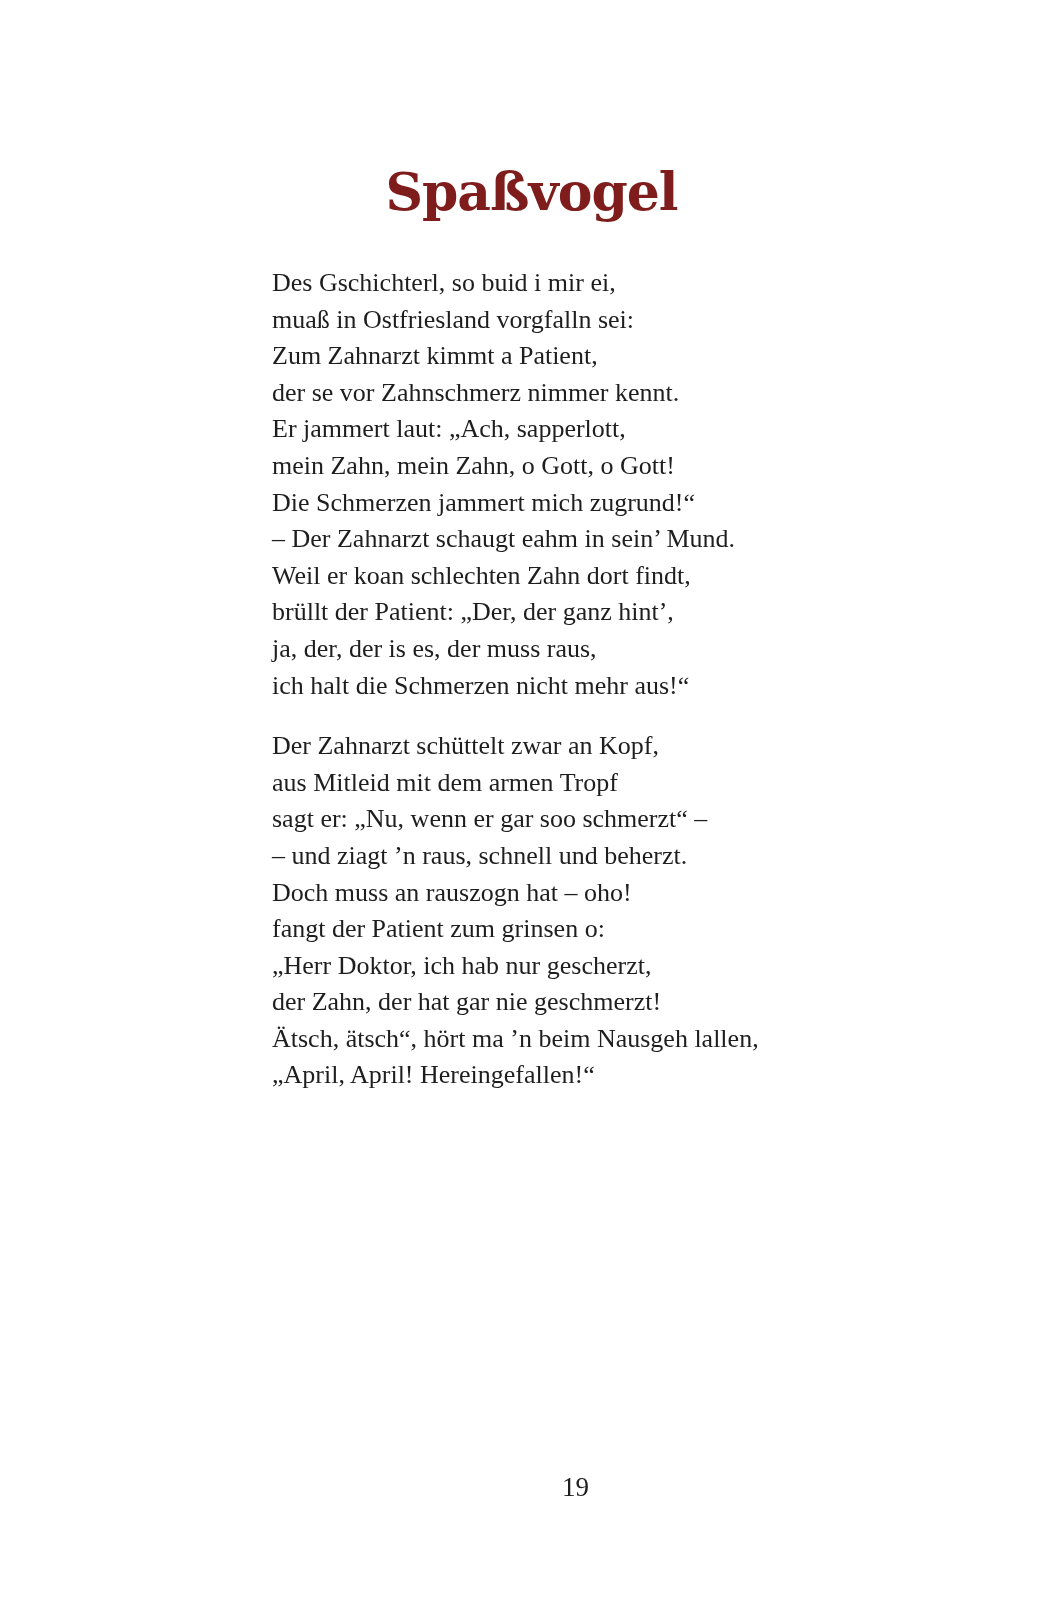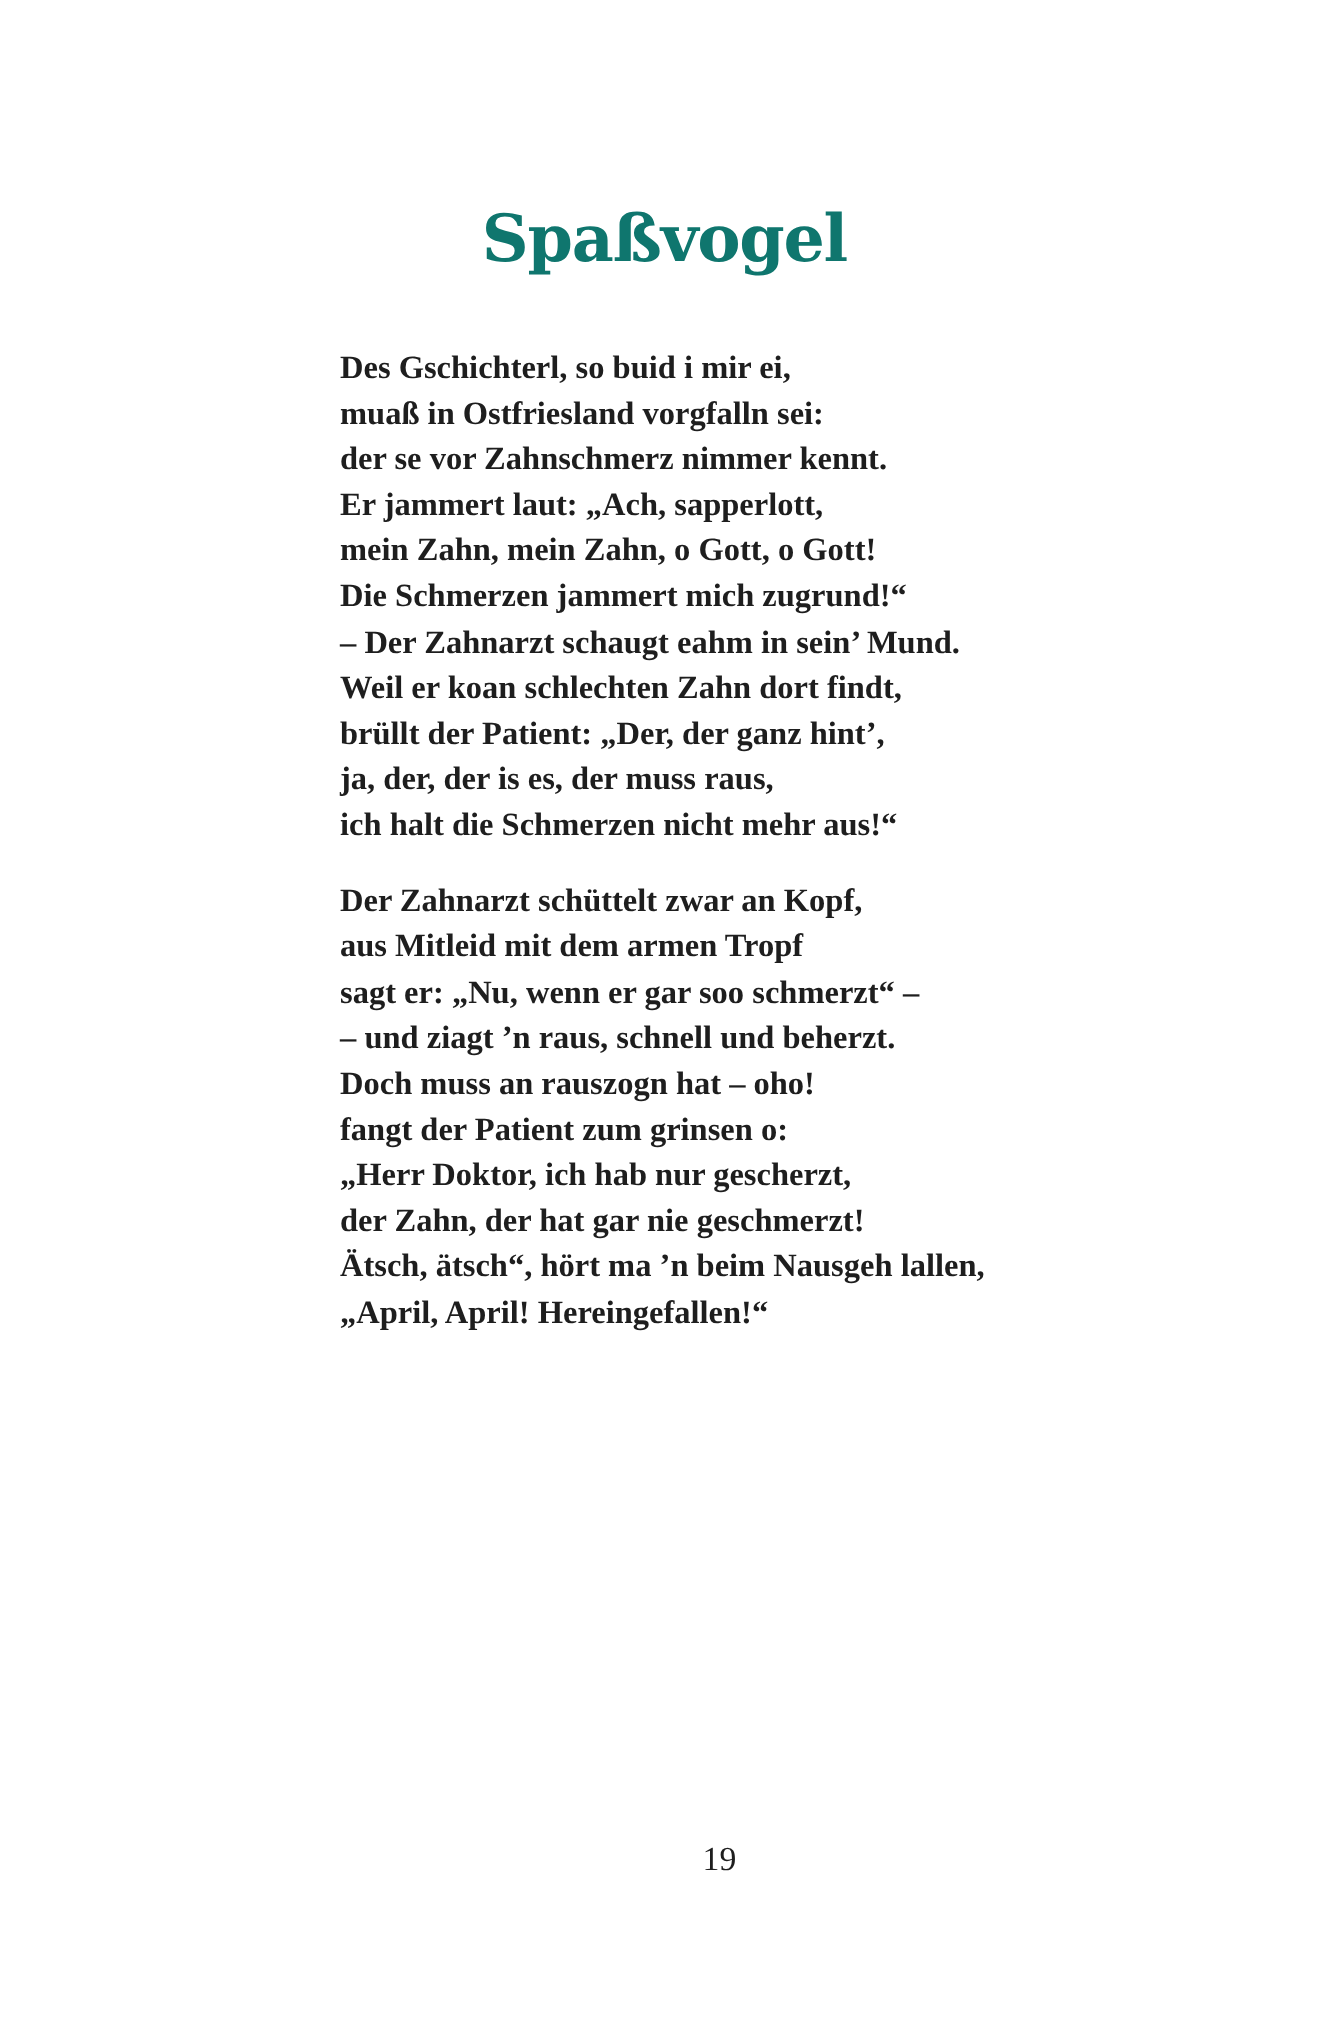"Spaßvogel" .title { color: #0f766e -> #7f1d1d }
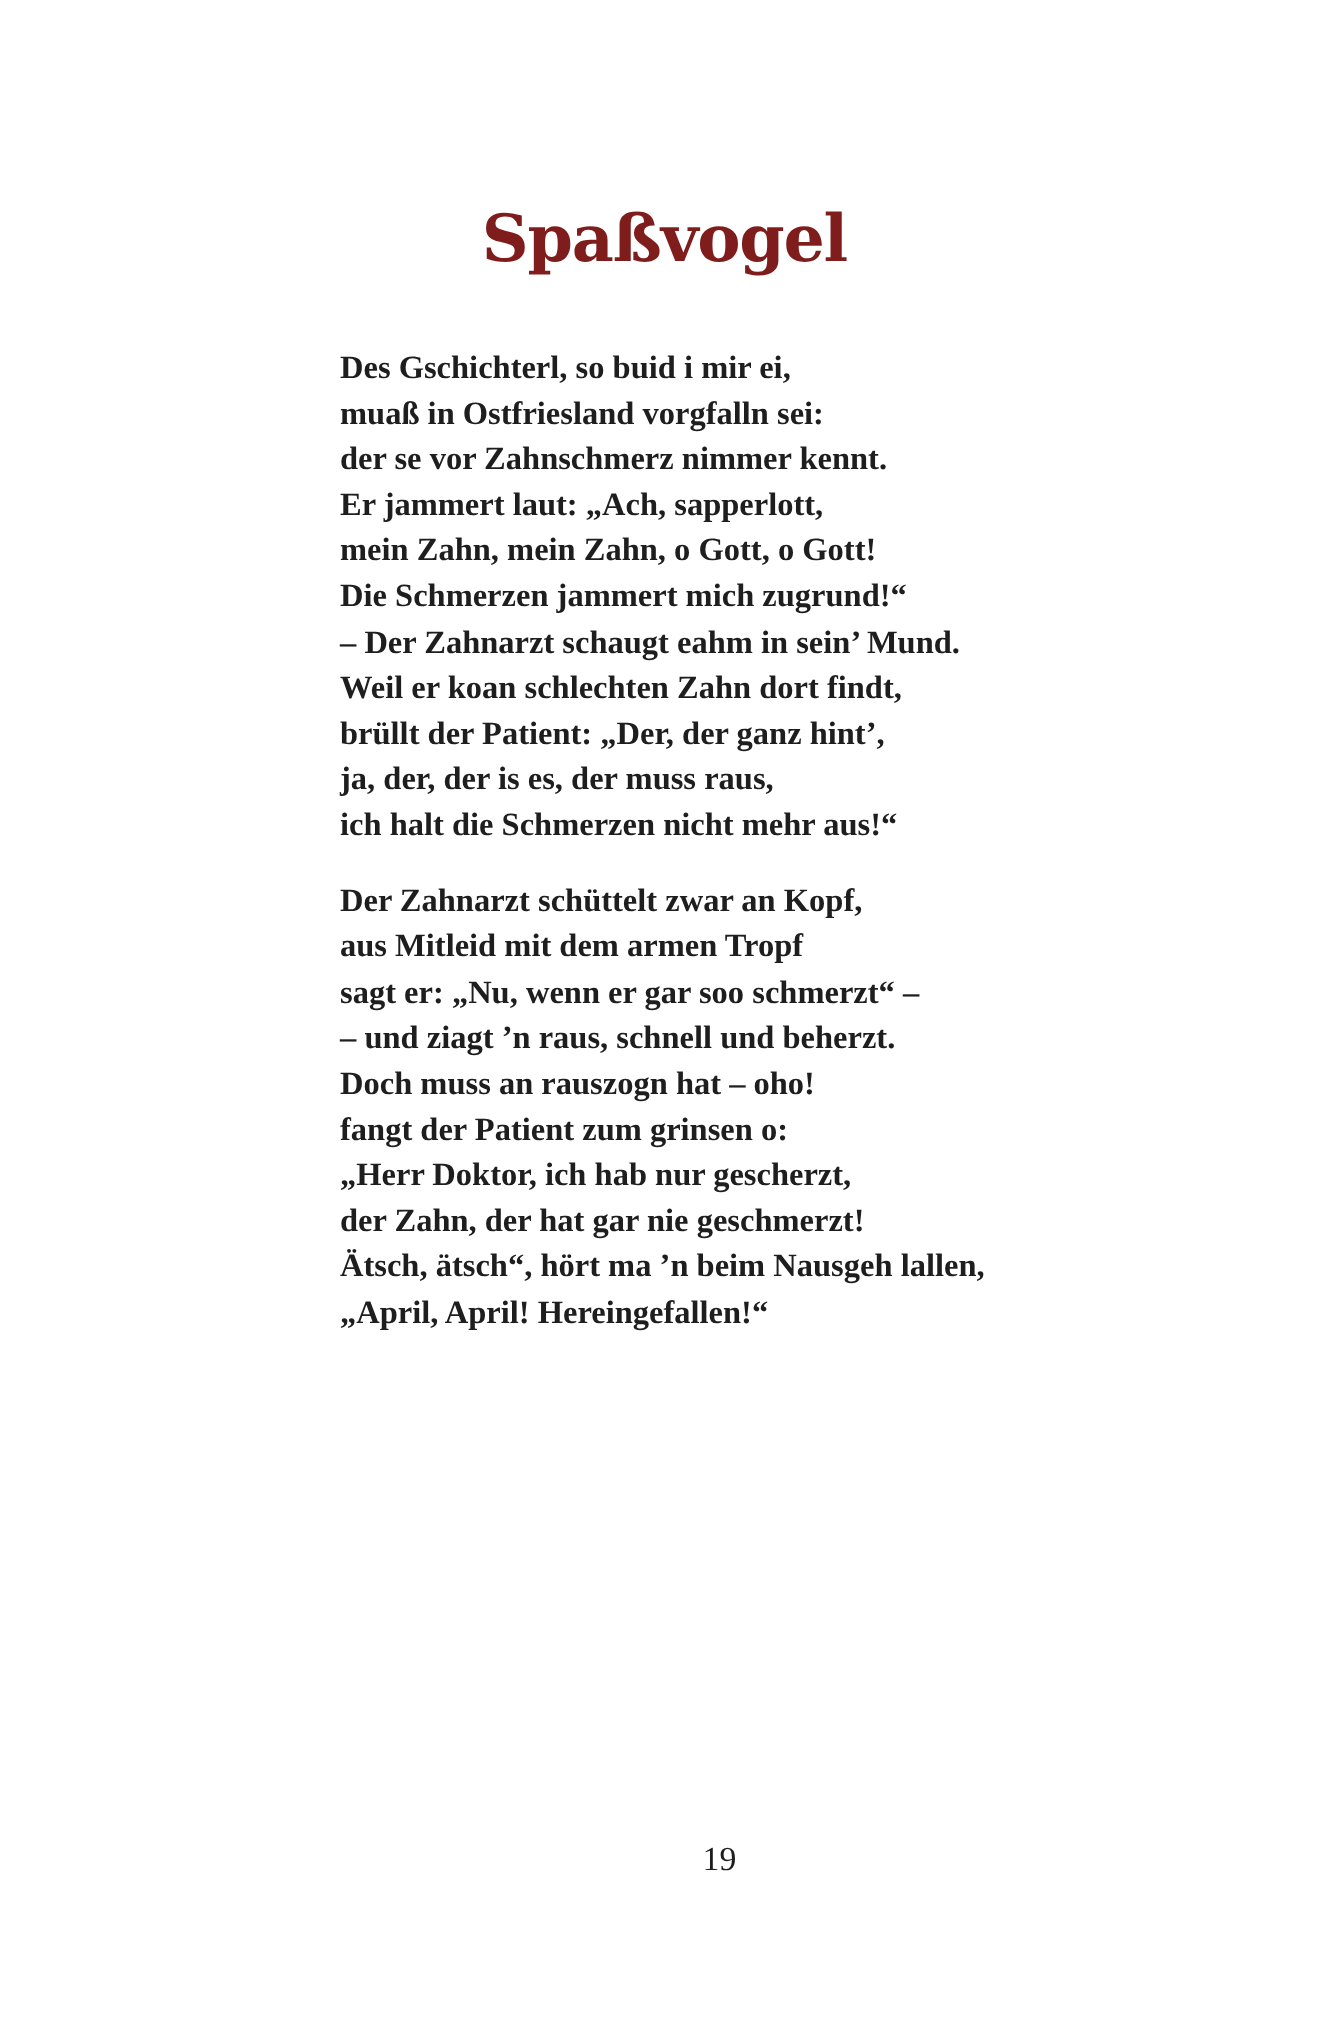"Des Gschichterl, so buid i" .poem { font-weight: bold -> none; top: 276px -> 265px }
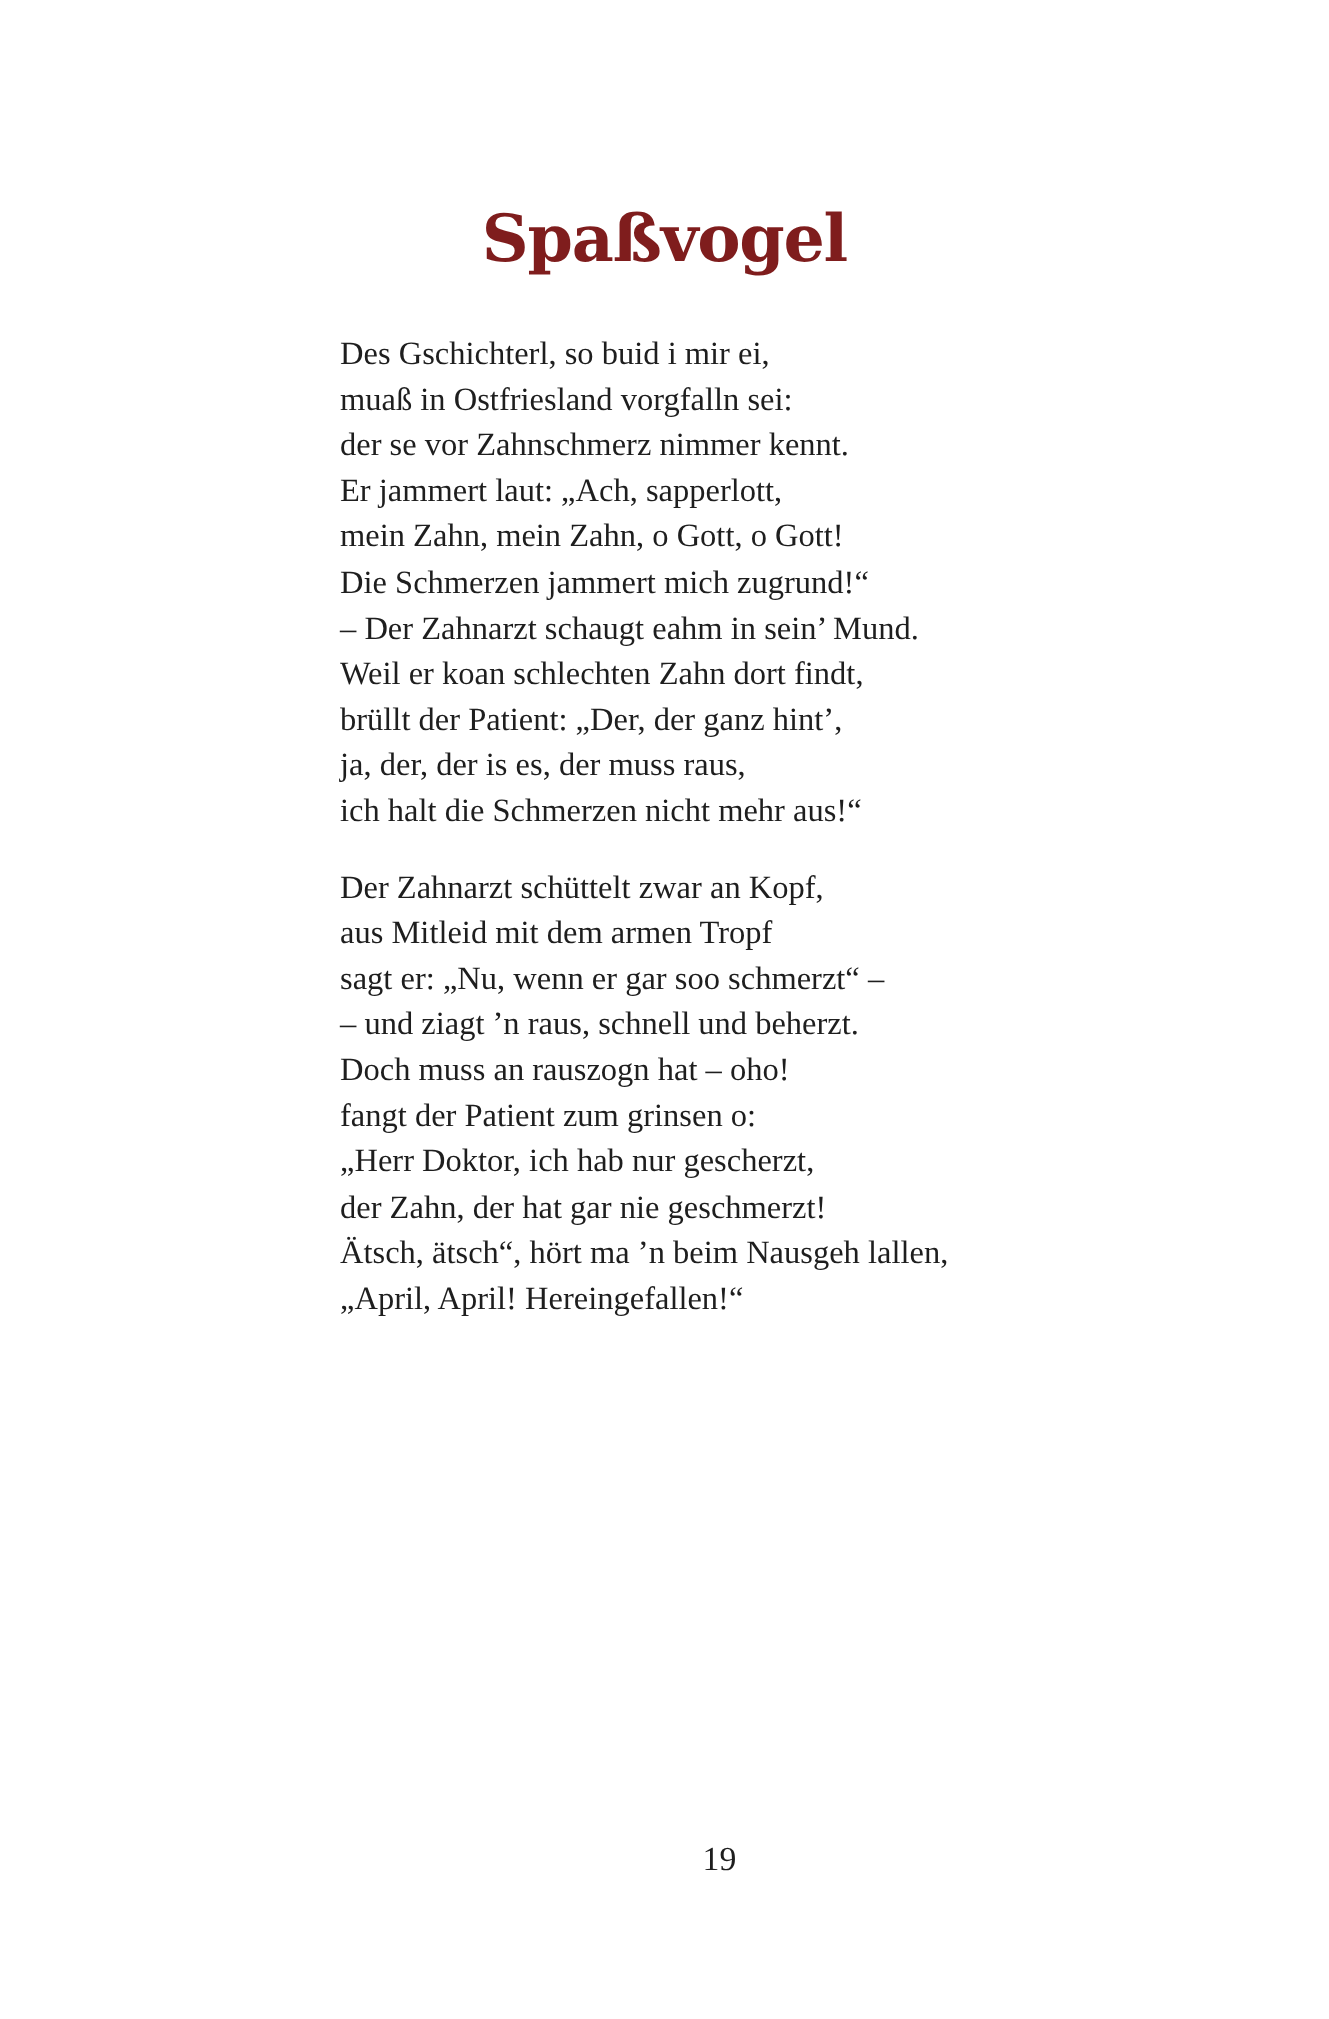"Zum Zahnarzt kimmt a Patient," div.line { html: none -> <div>Zum Zahnarzt kimmt a Patient,</div> }
